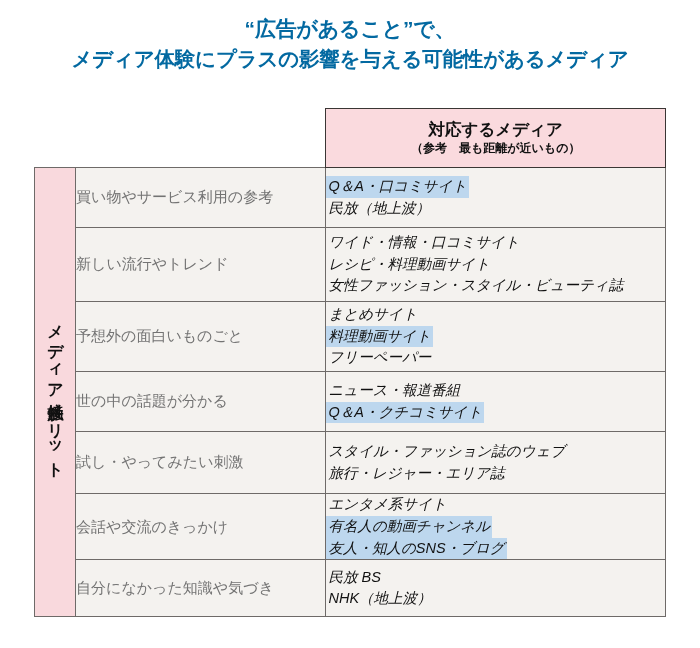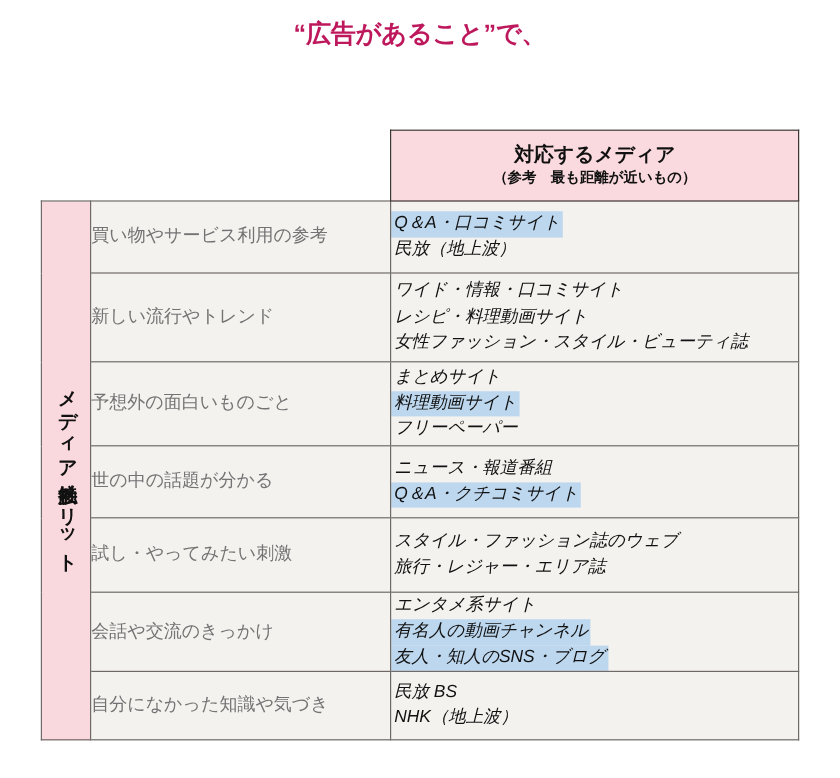"“広告があること”で、" .title-line { color: #be185d -> #0369a1 }
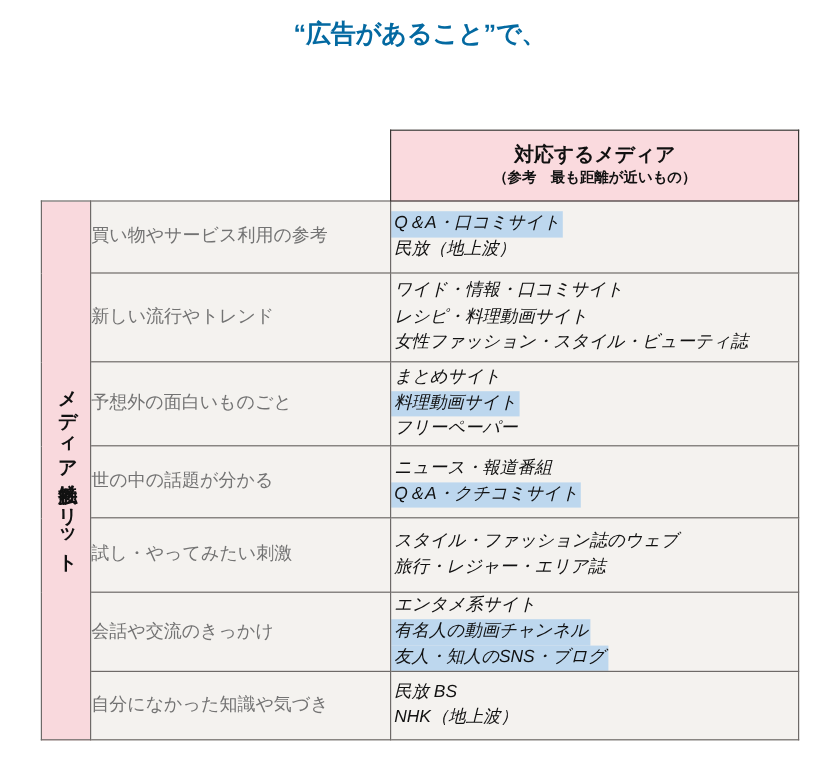"メディア体験にプラスの影響を与える可能性があるメディア" div.title-line { html: none -> <div>メディア体験にプラスの影響を与える可能性があるメディア</div> }
